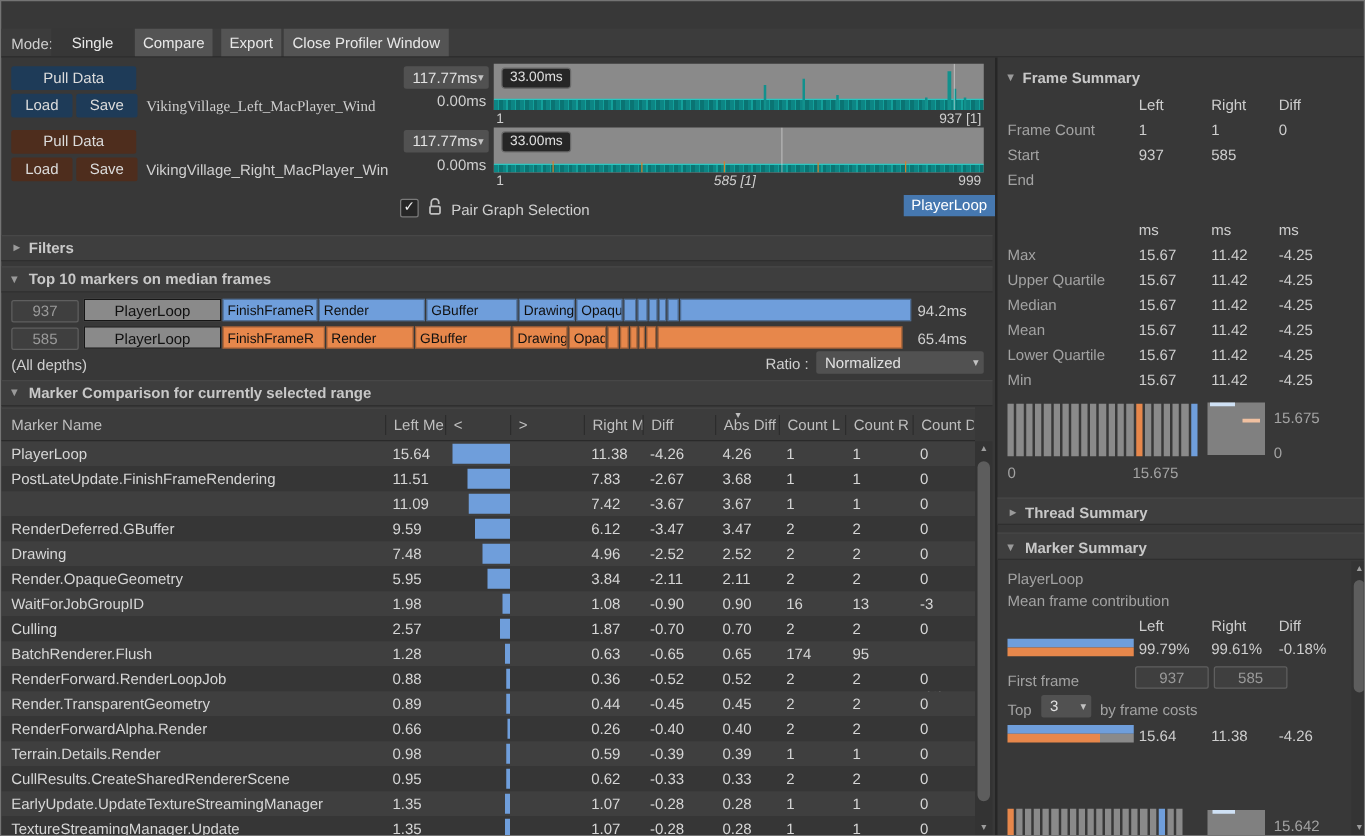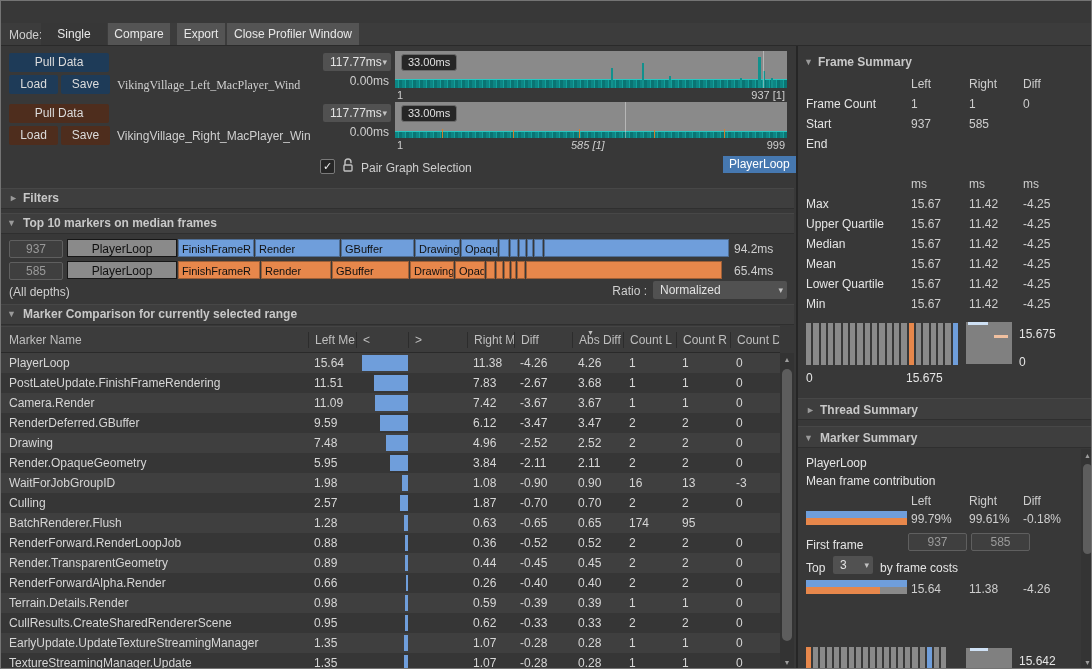"Frame Count" .fslab { color: #e5e5e5 -> #a3a3a3 }
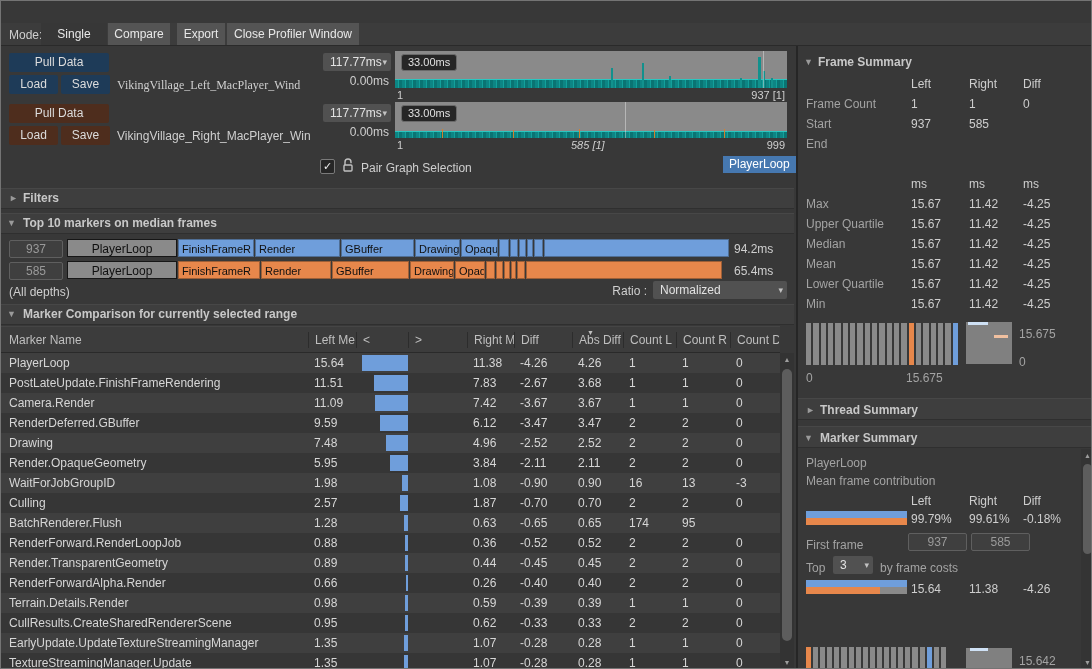"Camera.Render" span.ccell { html: <span>Camera.Render</span> -> none }
